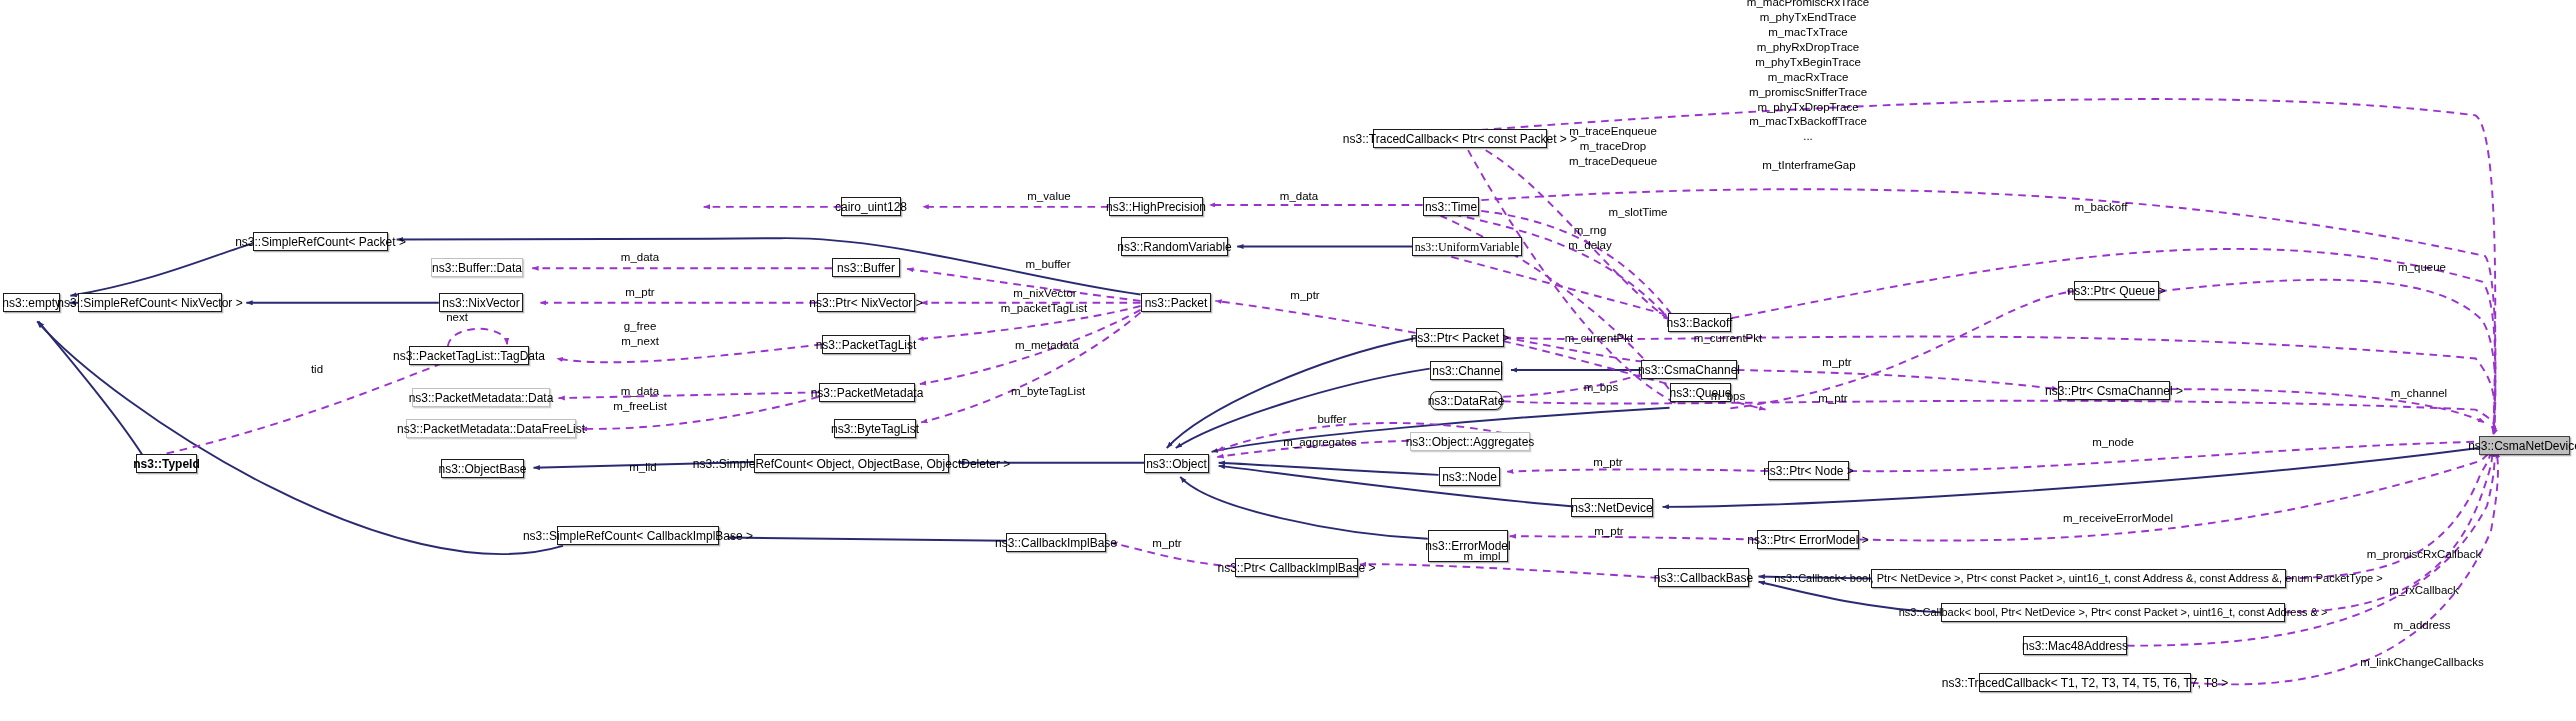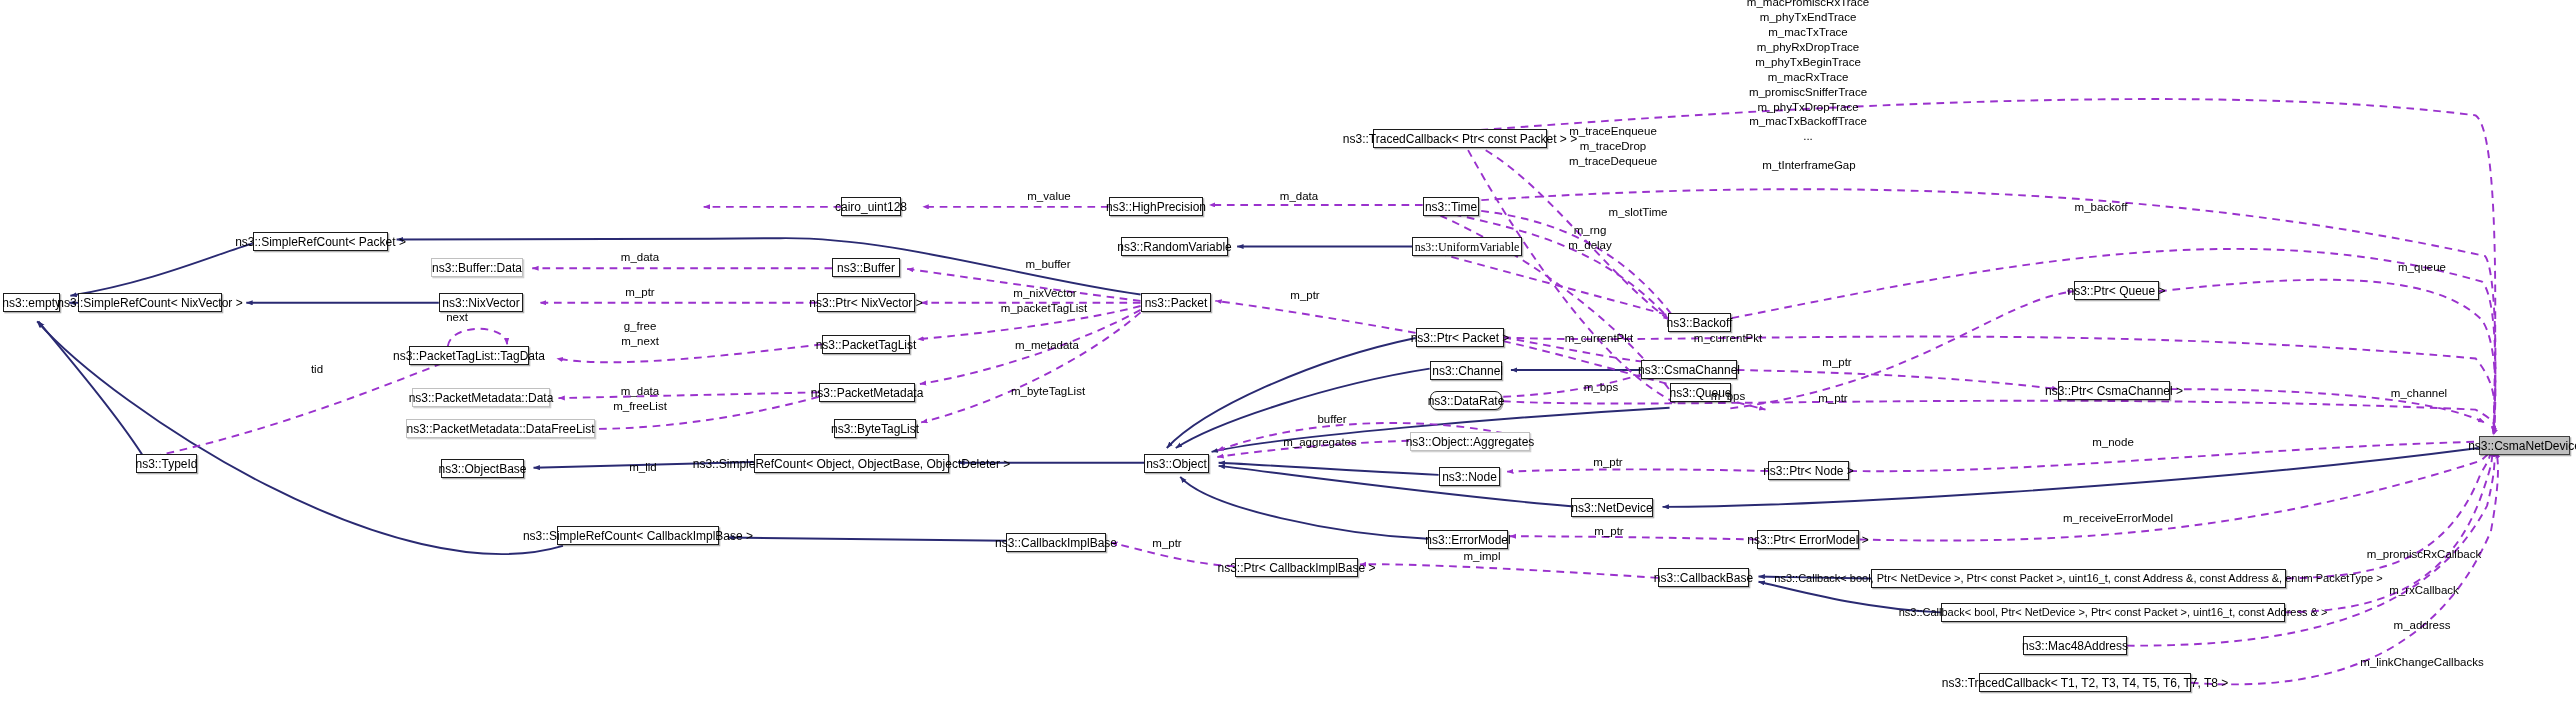"ns3::PacketMetadata::DataFreeList" div.node { width: 189px -> 170px }
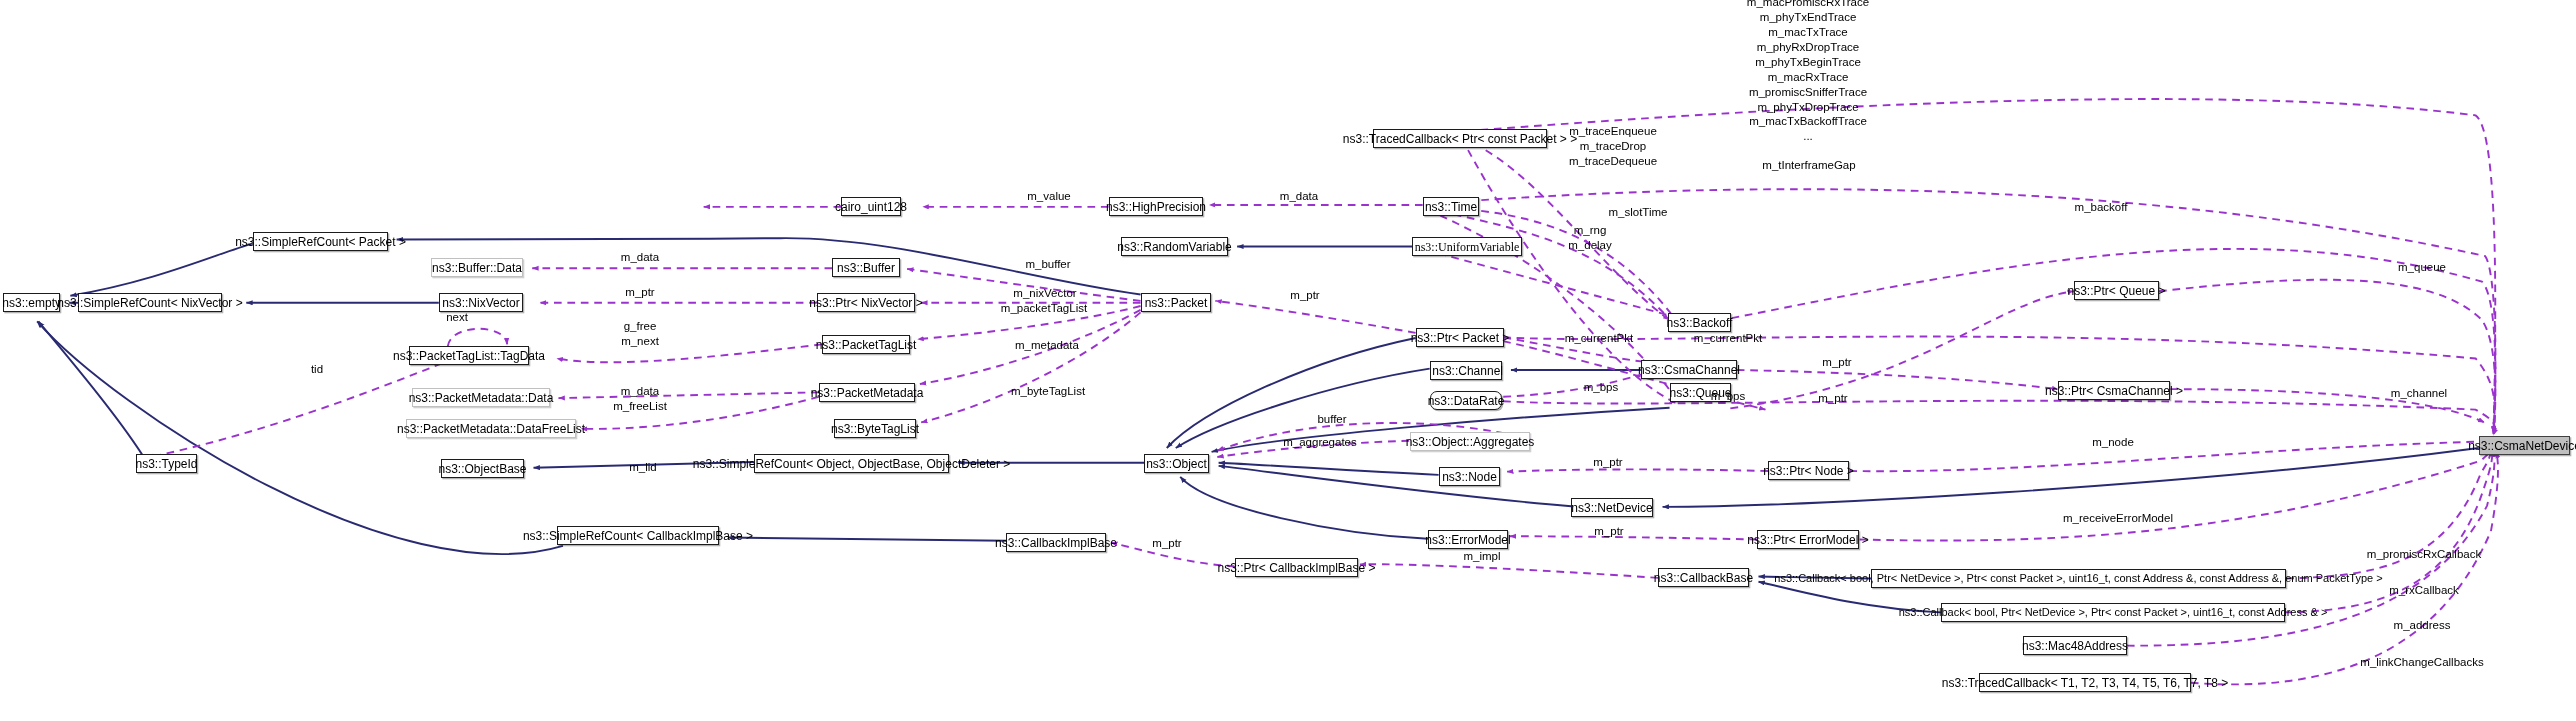"ns3::TypeId" div.node { font-weight: none -> bold }
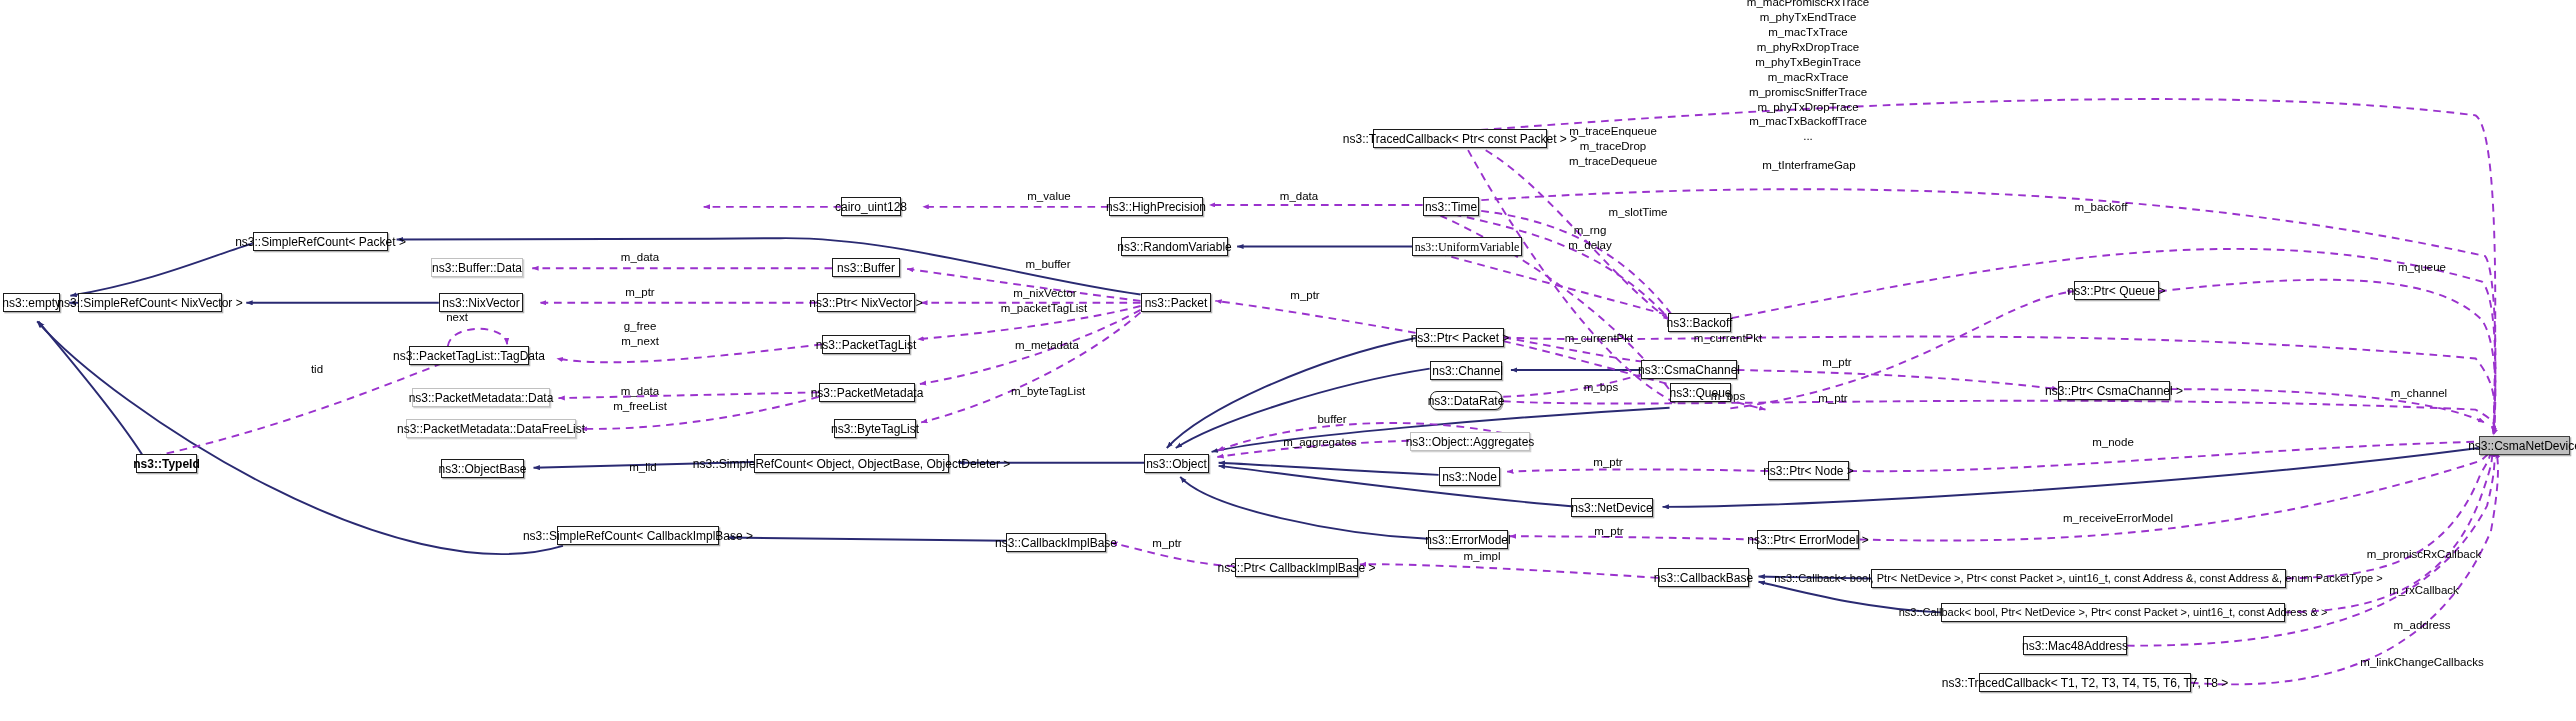"ns3::ErrorModel" div.node { height: 19px -> 32px }
